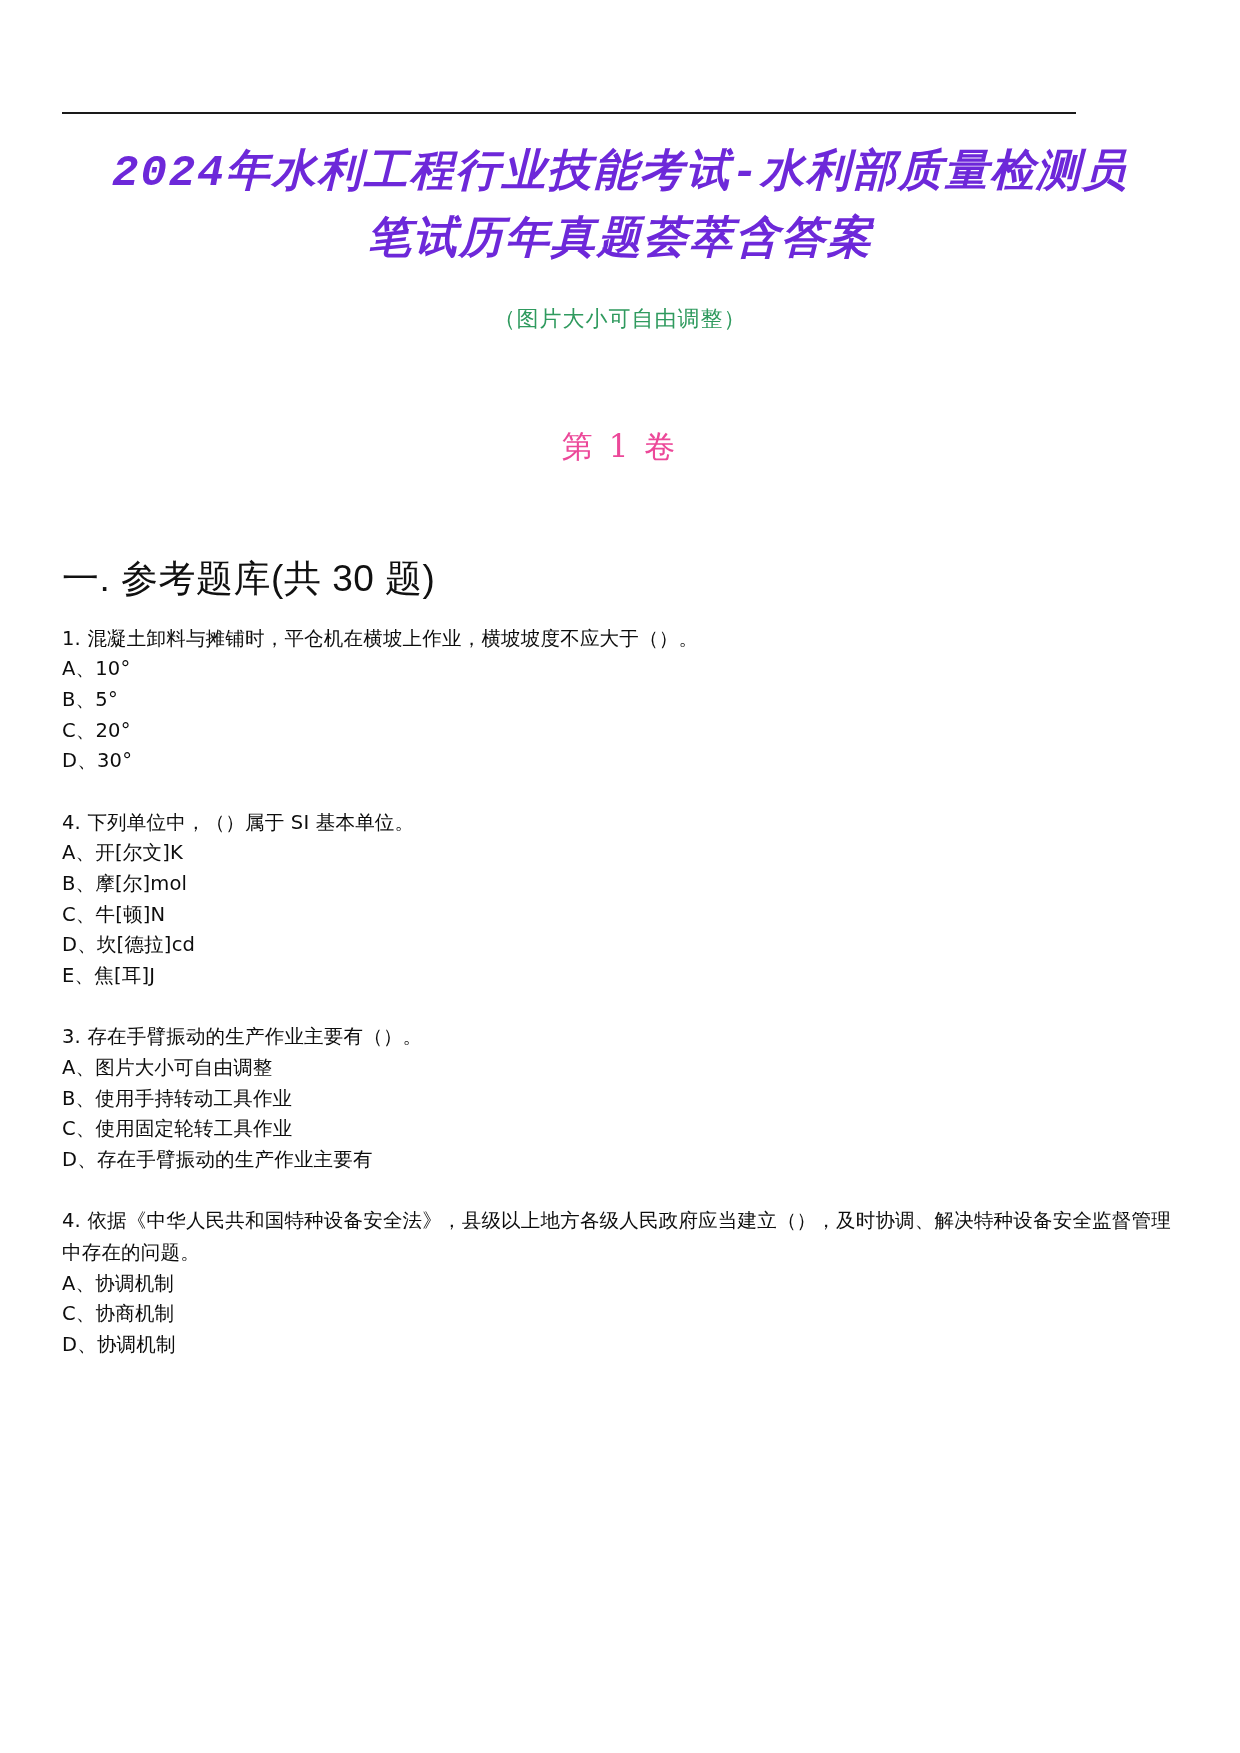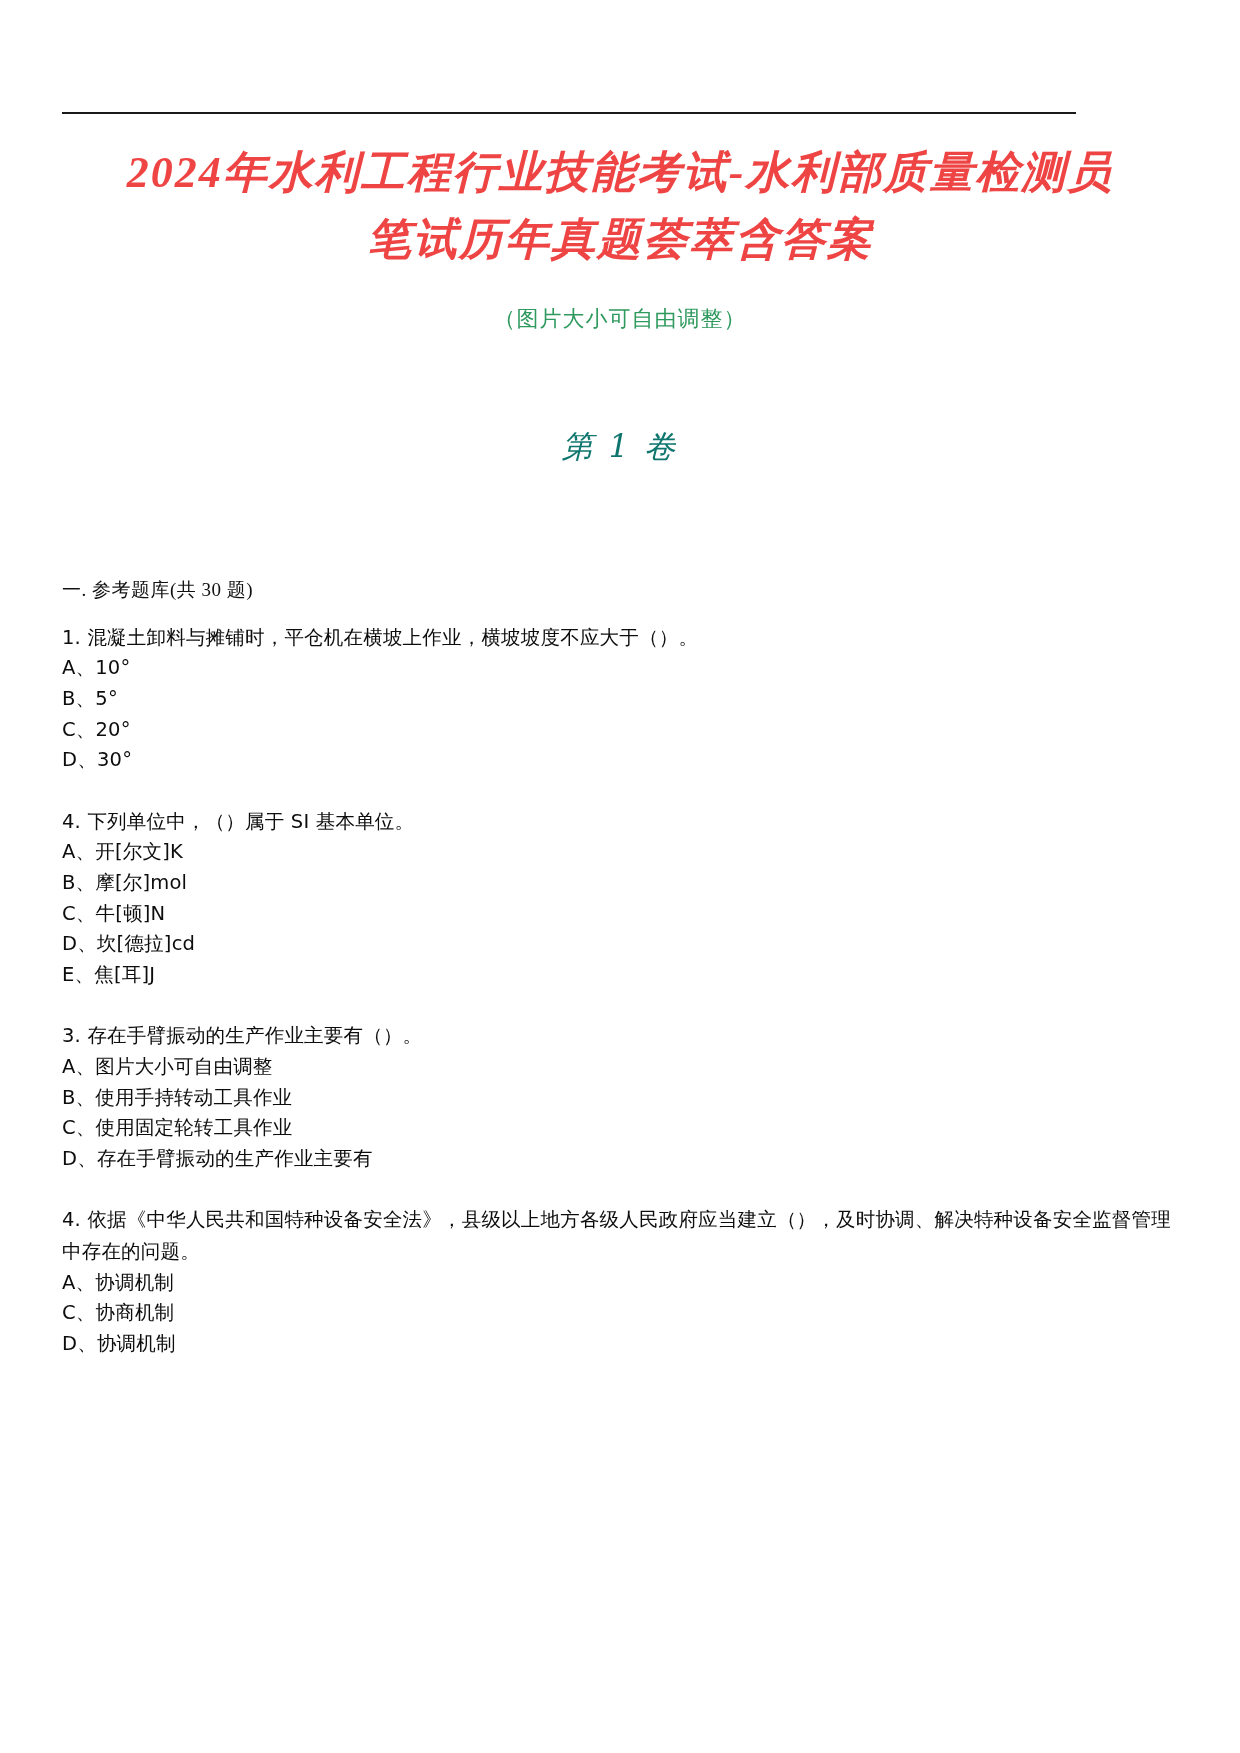"2024年水利工程行业技能考试-水利部质量检测员" .doc-title-line { color: #ef4444 -> #6d28d9; font-family: Liberation Serif, serif -> Liberation Mono, monospace }
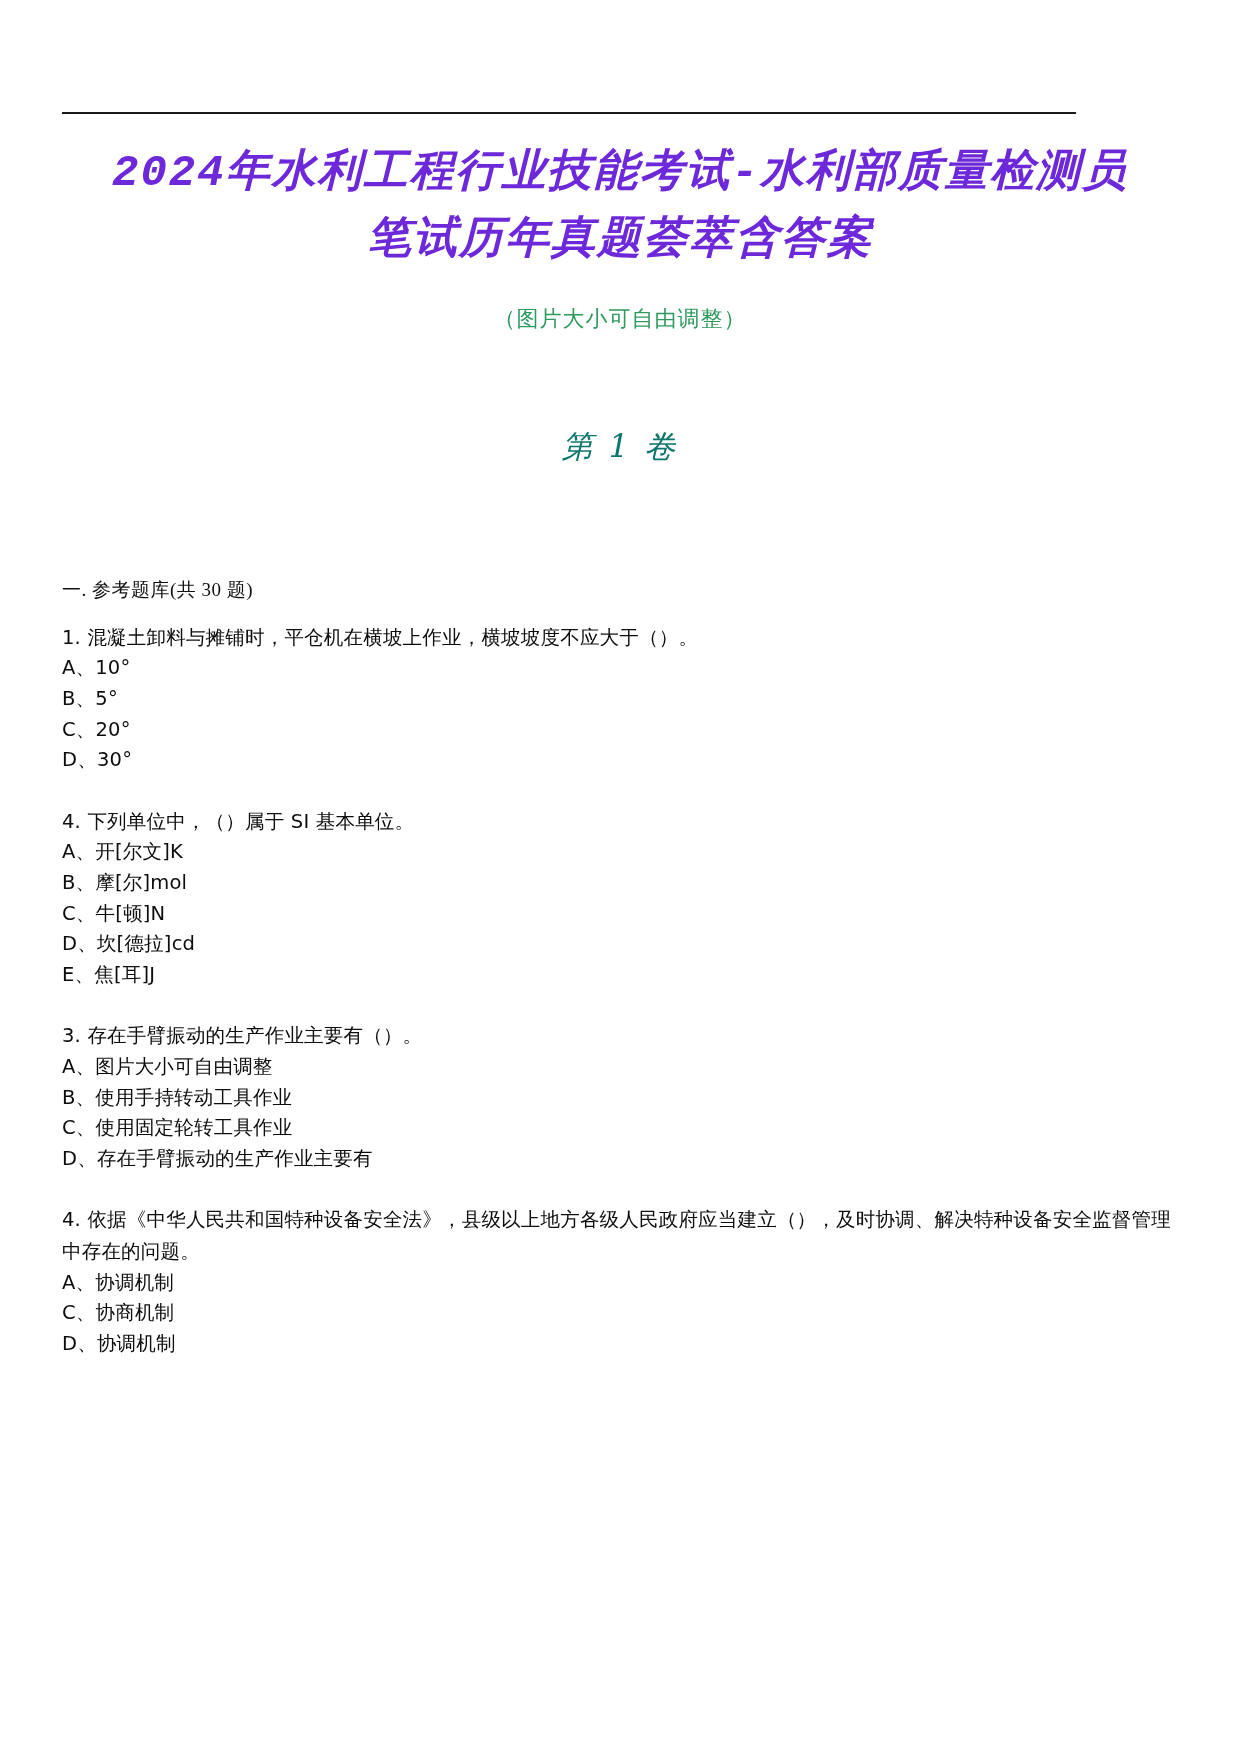"第 1 卷" .volume-heading { color: #0f766e -> #ec4899; font-style: italic -> none }
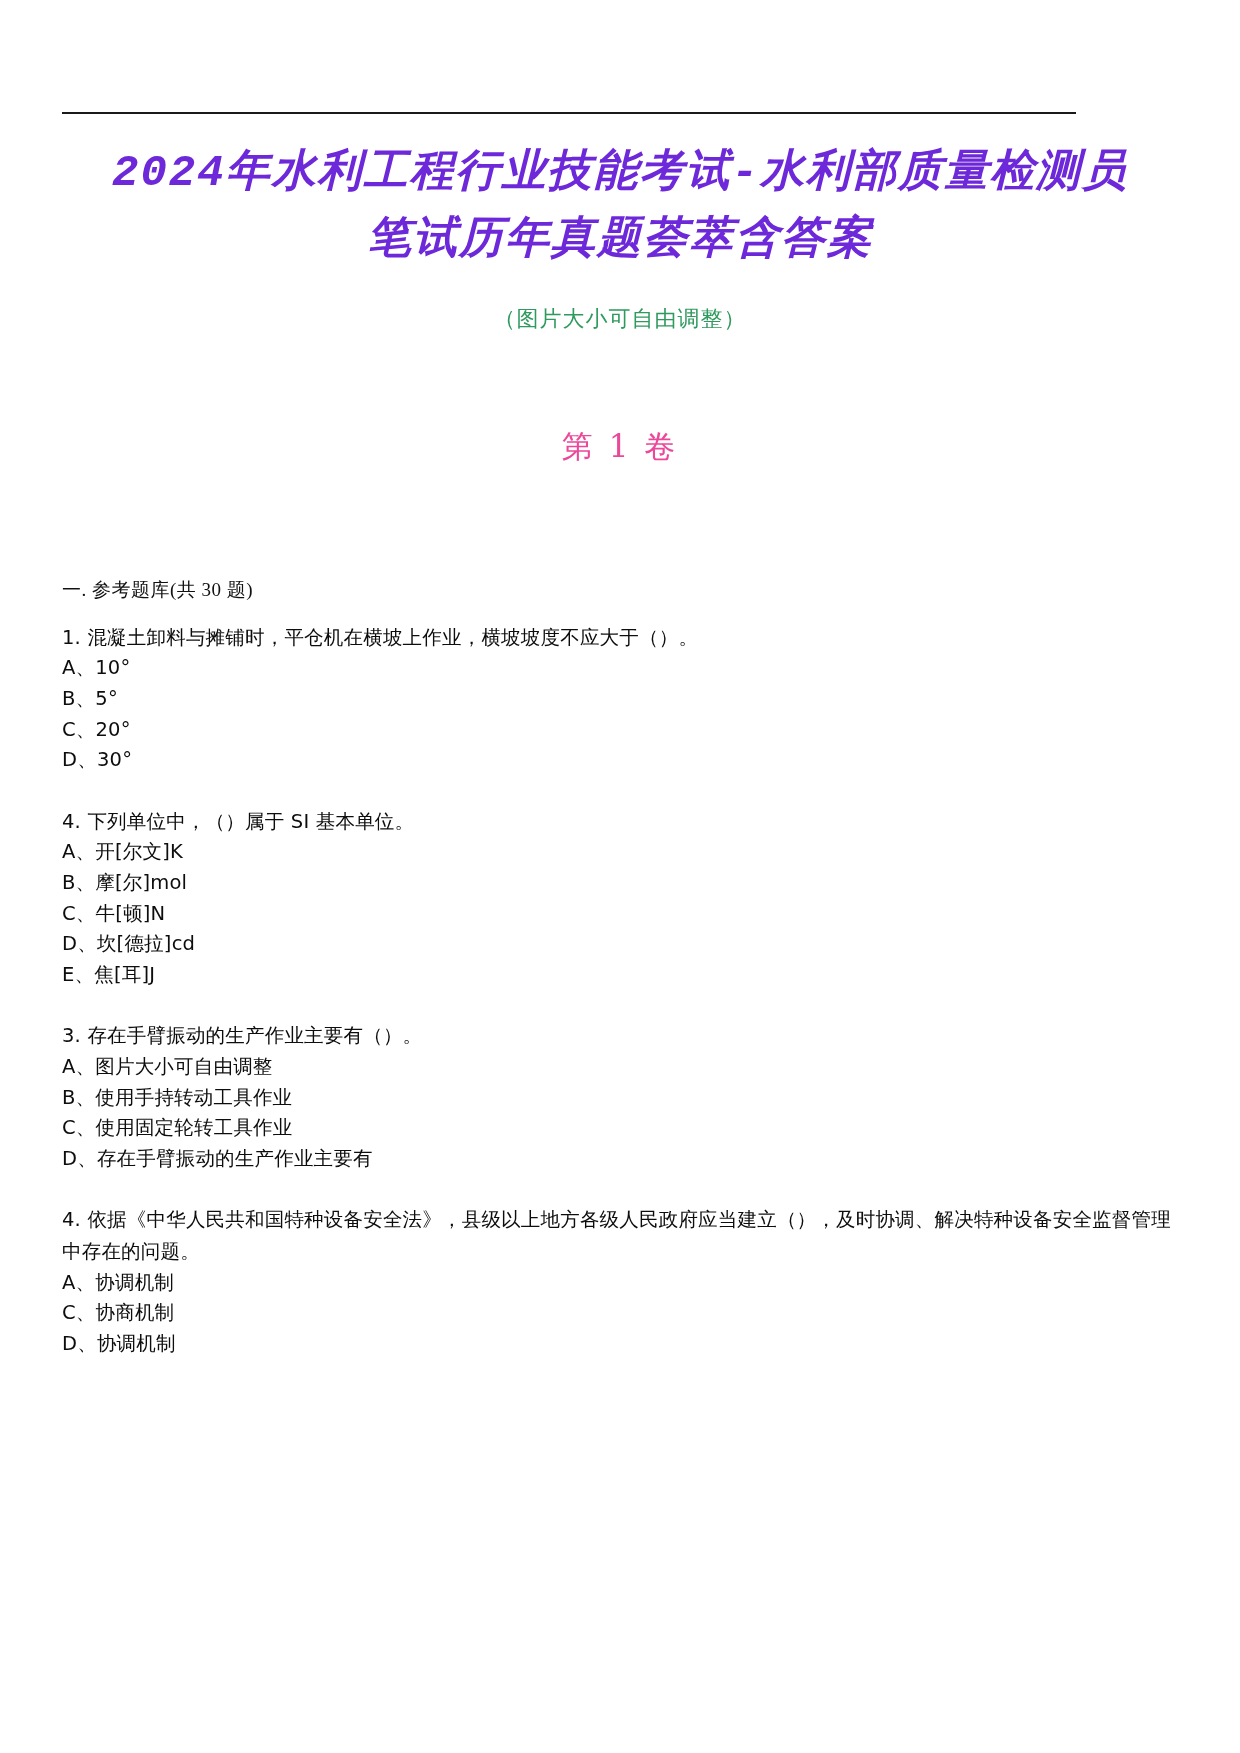"一. 参考题库(共 30 题)" .section-heading { font-family: Liberation Serif, serif -> Liberation Sans, sans-serif; font-size: 19px -> 37px; margin-top: 109px -> 86px }
